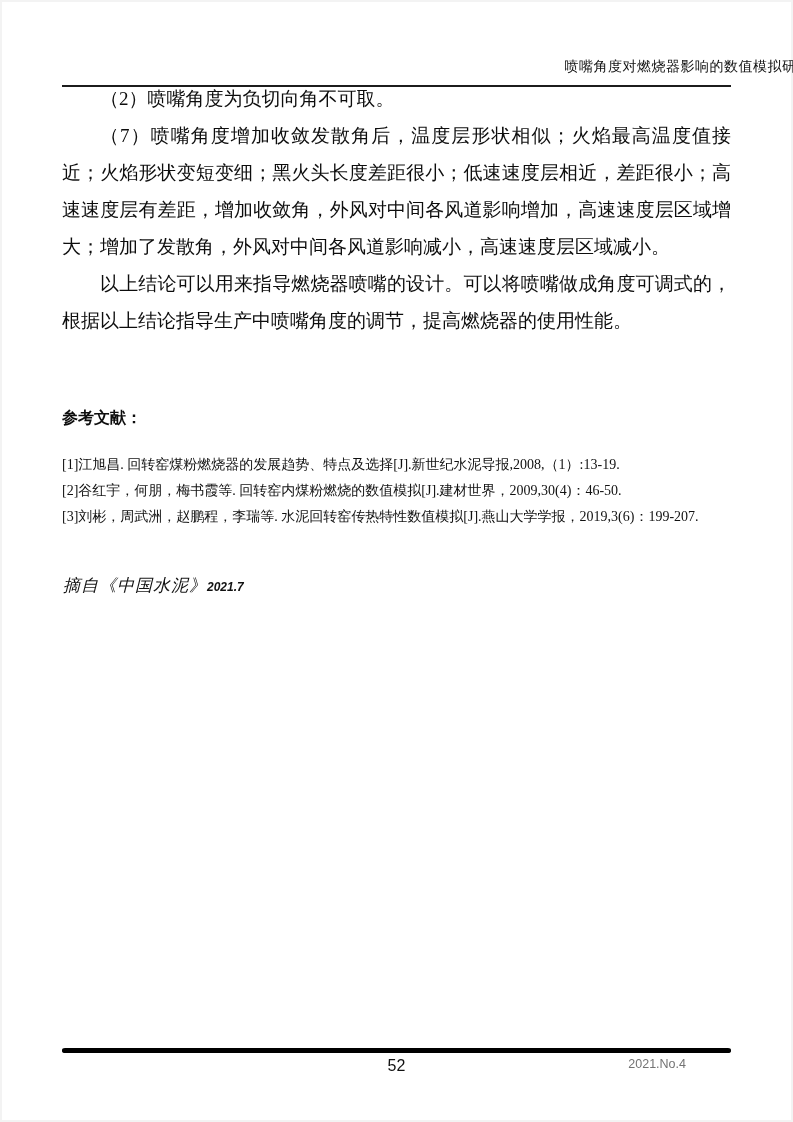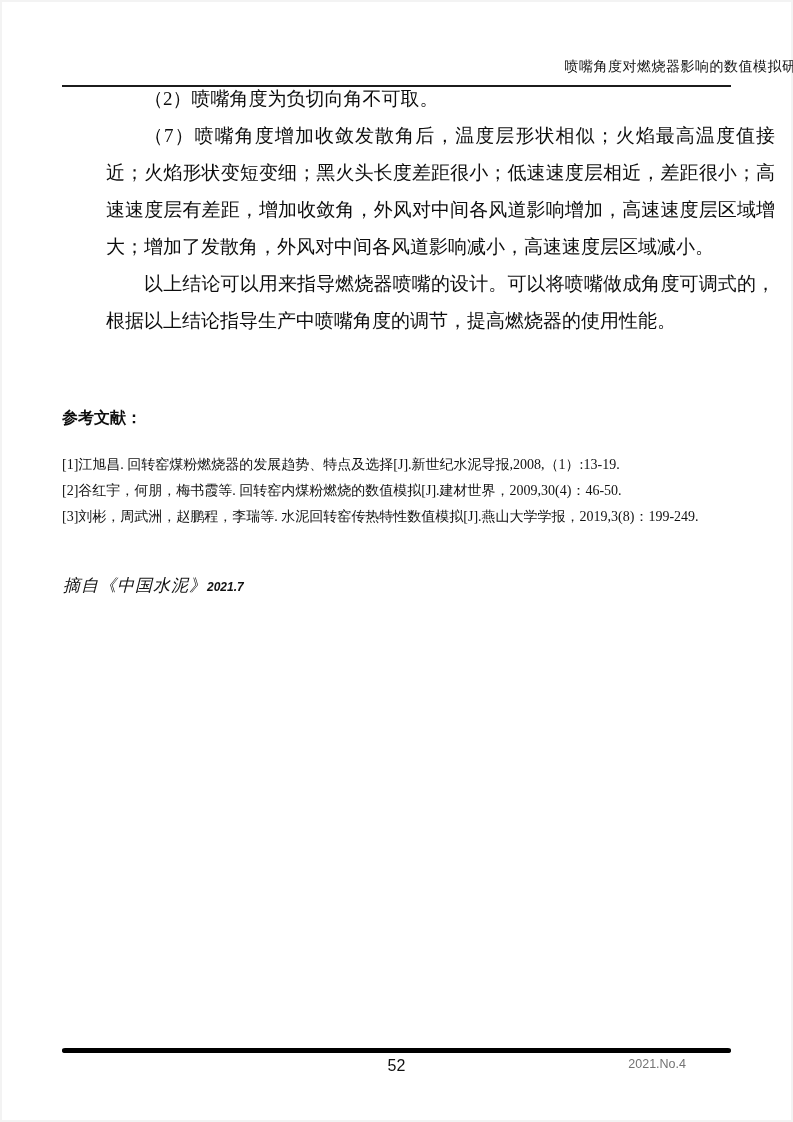"（2）喷嘴角度为负切向角不可取。" .body-text { margin-left: 44px -> none }
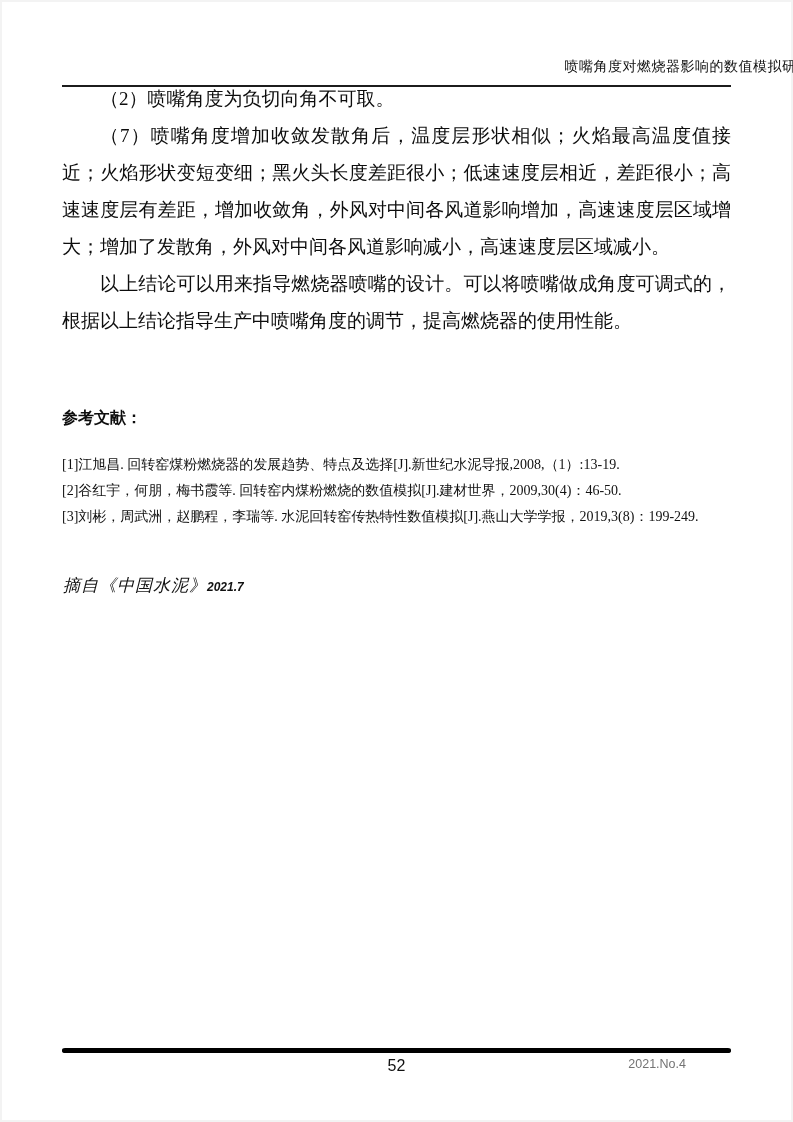"[3]刘彬，周武洲，赵鹏程，李瑞等." div.ref-item { text: 8)：199-249 -> 6)：199-207 }
